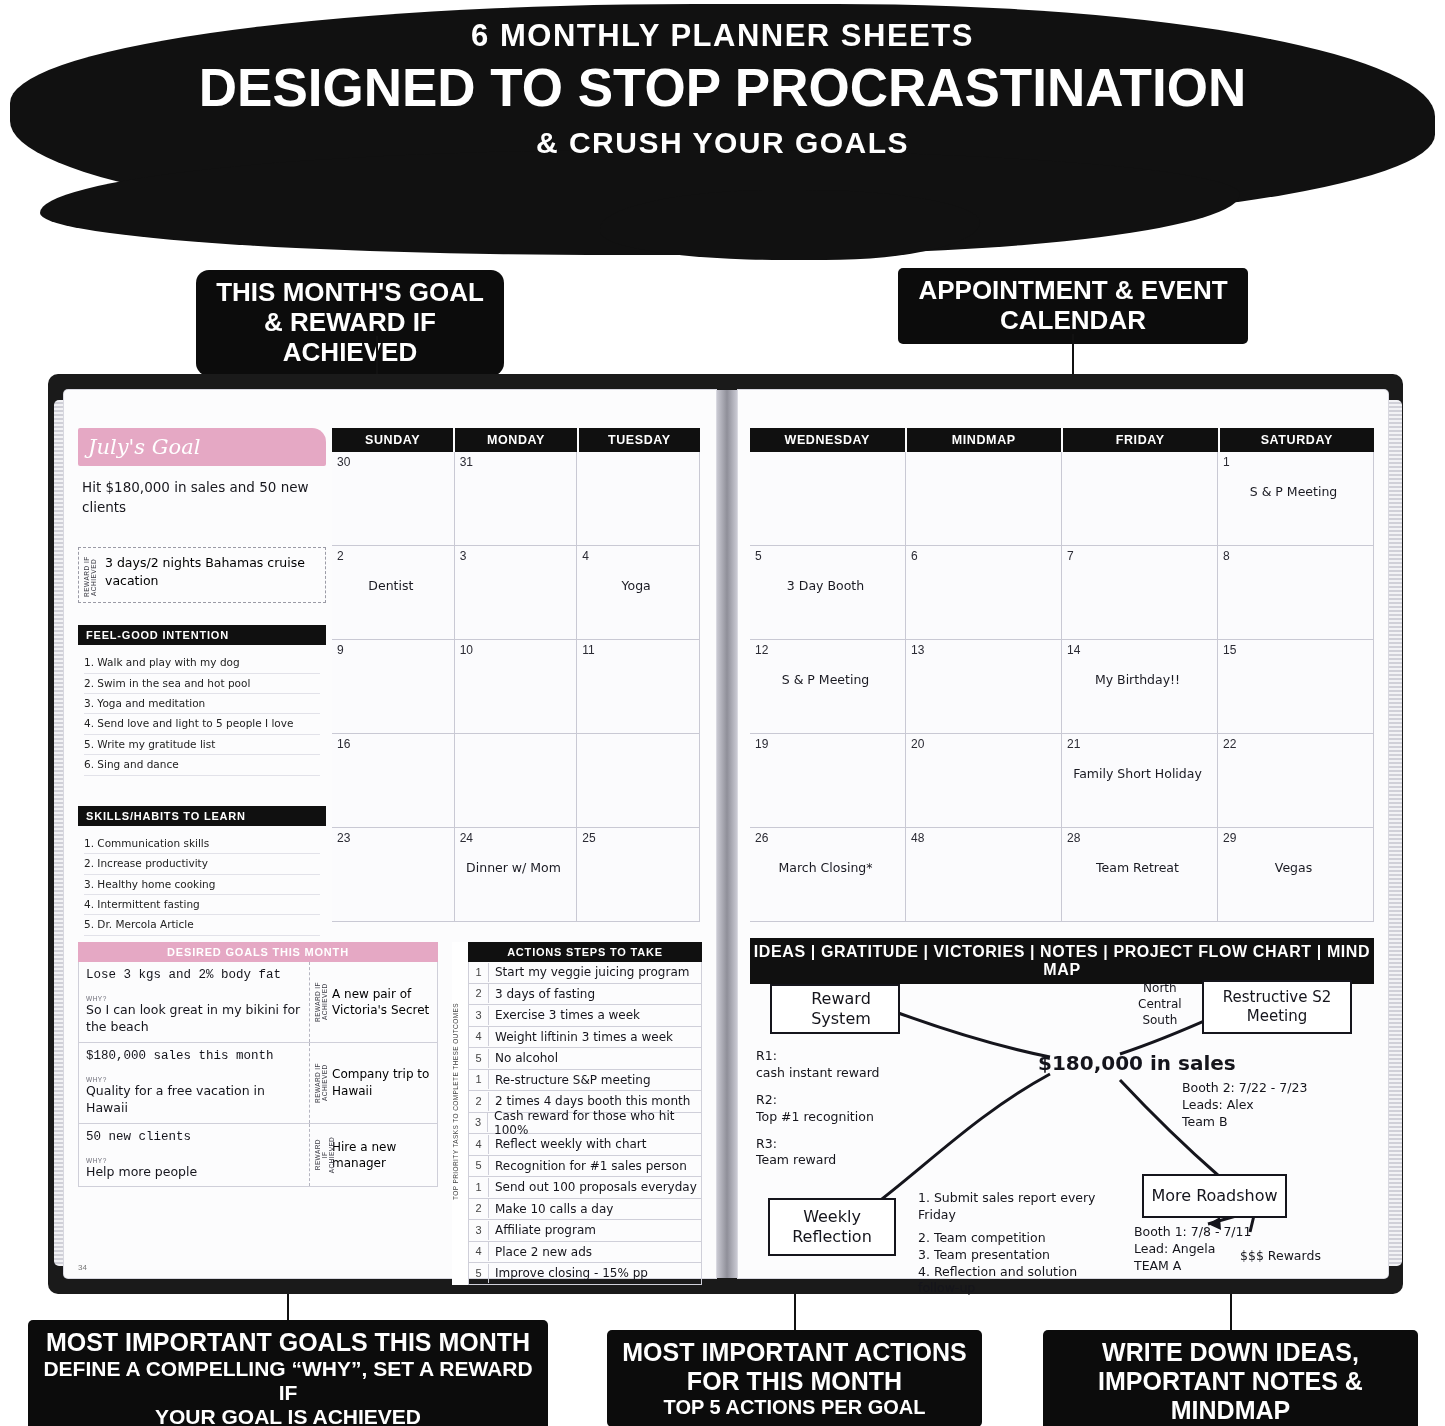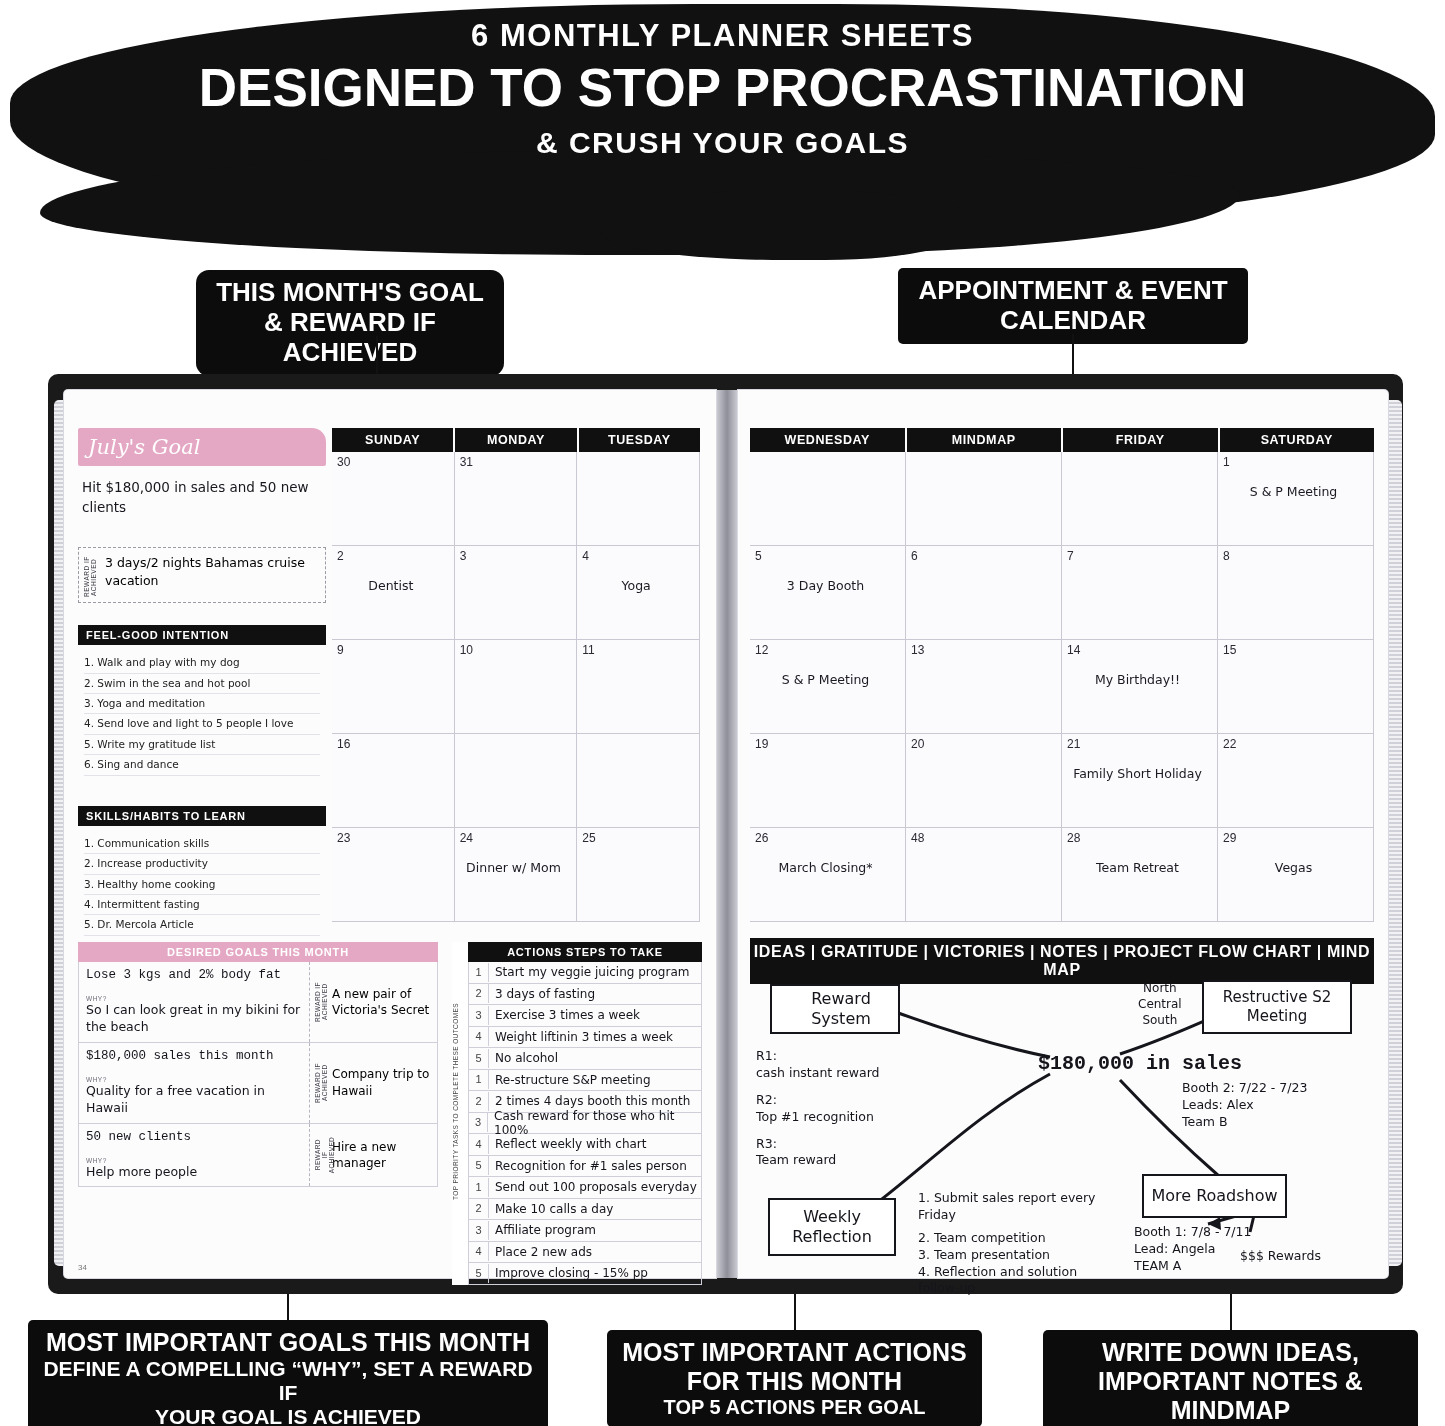"$180,000 in sales" div.txt { font-family: Liberation Mono, monospace -> none }
